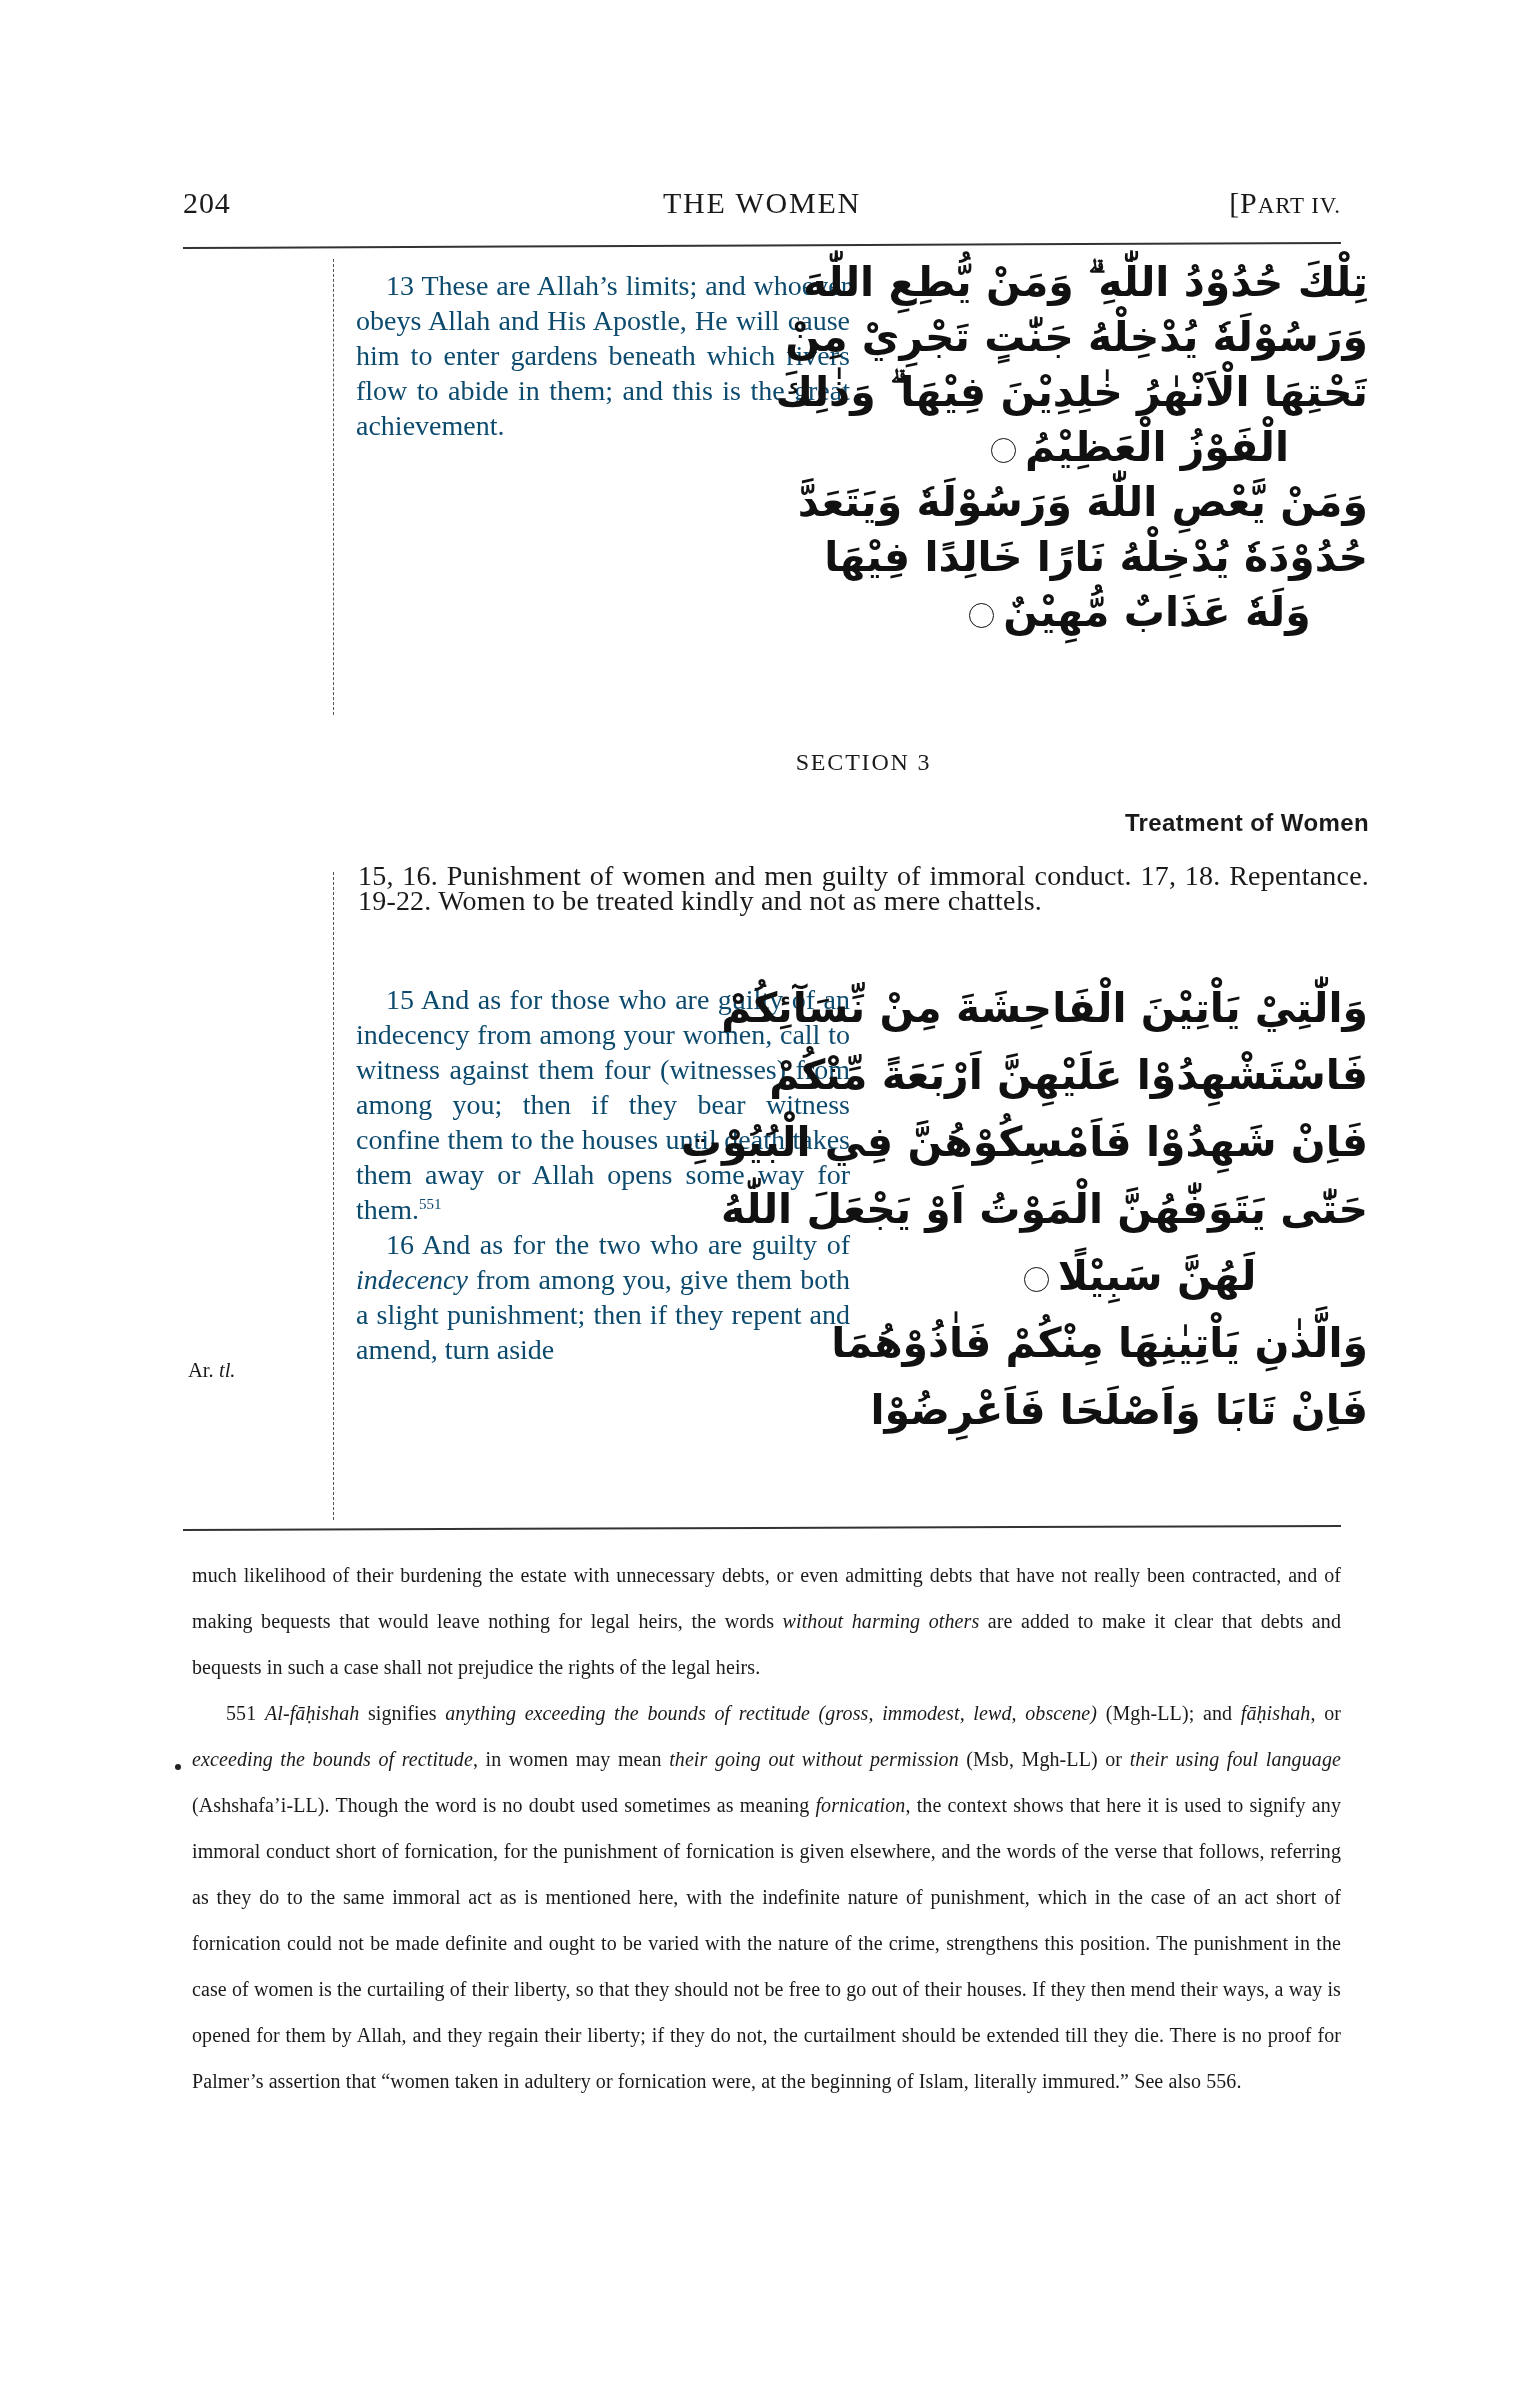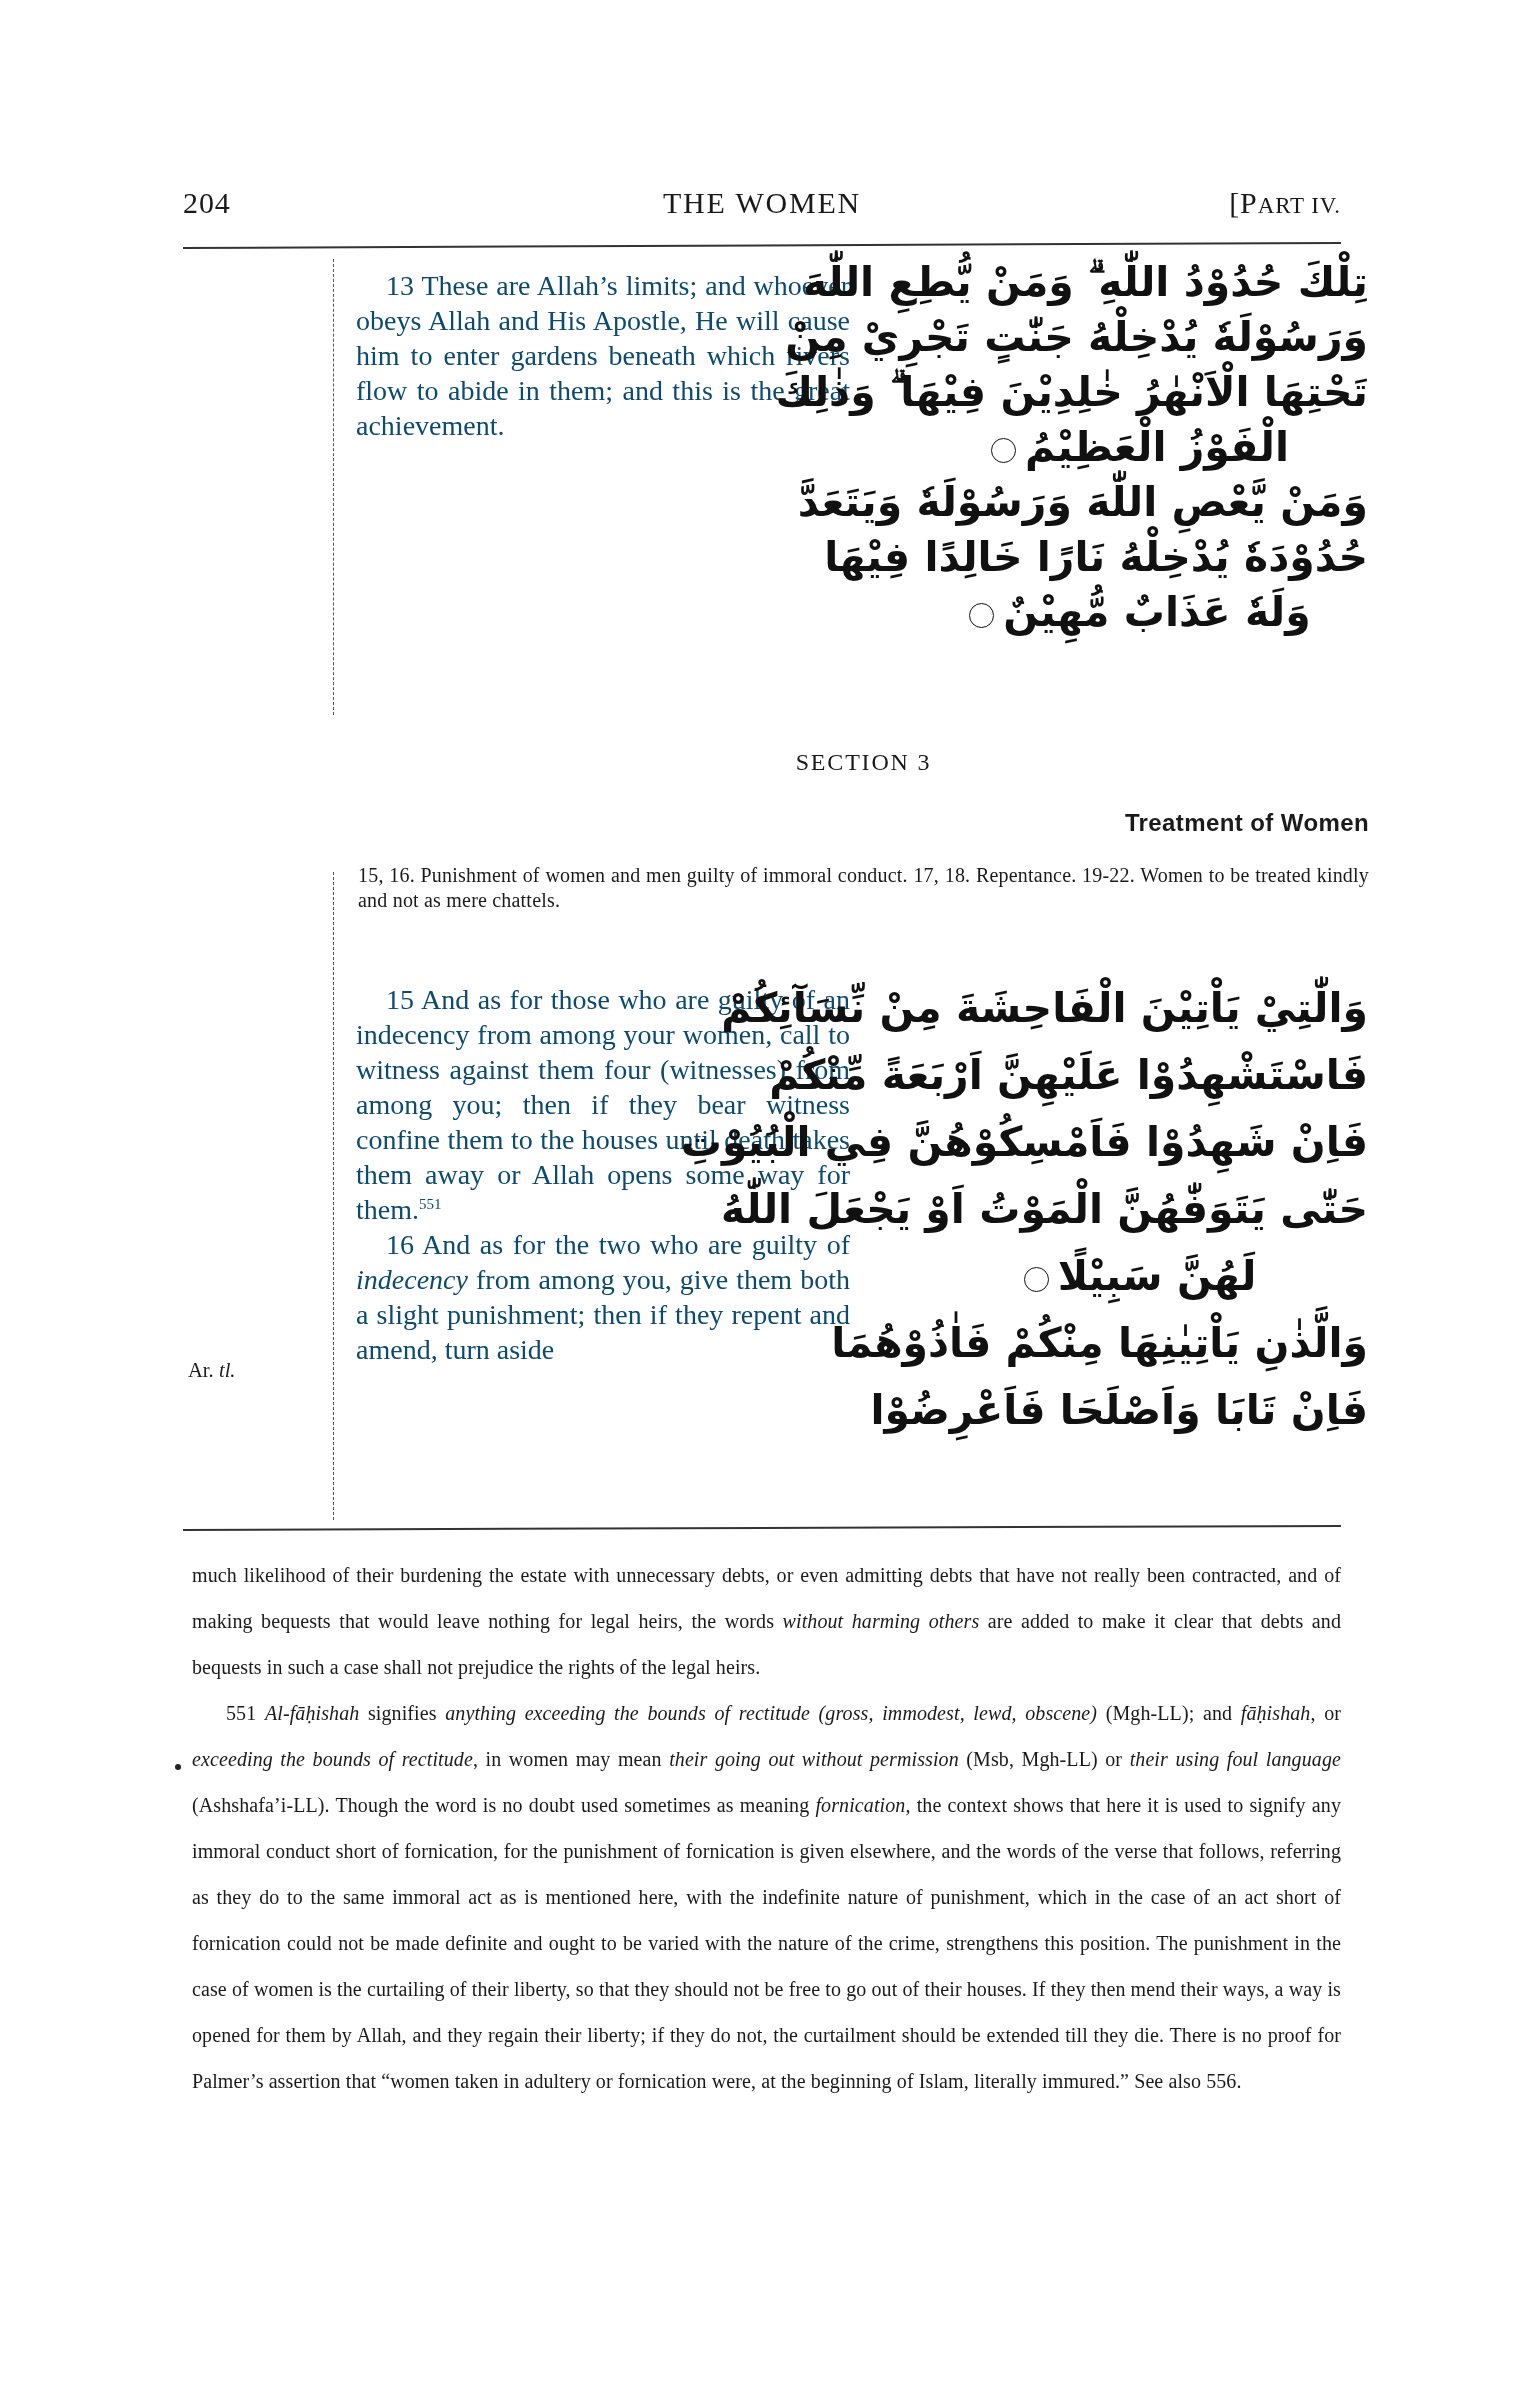"15, 16. Punishment of women" .section-summary { font-size: 20px -> 28px }
